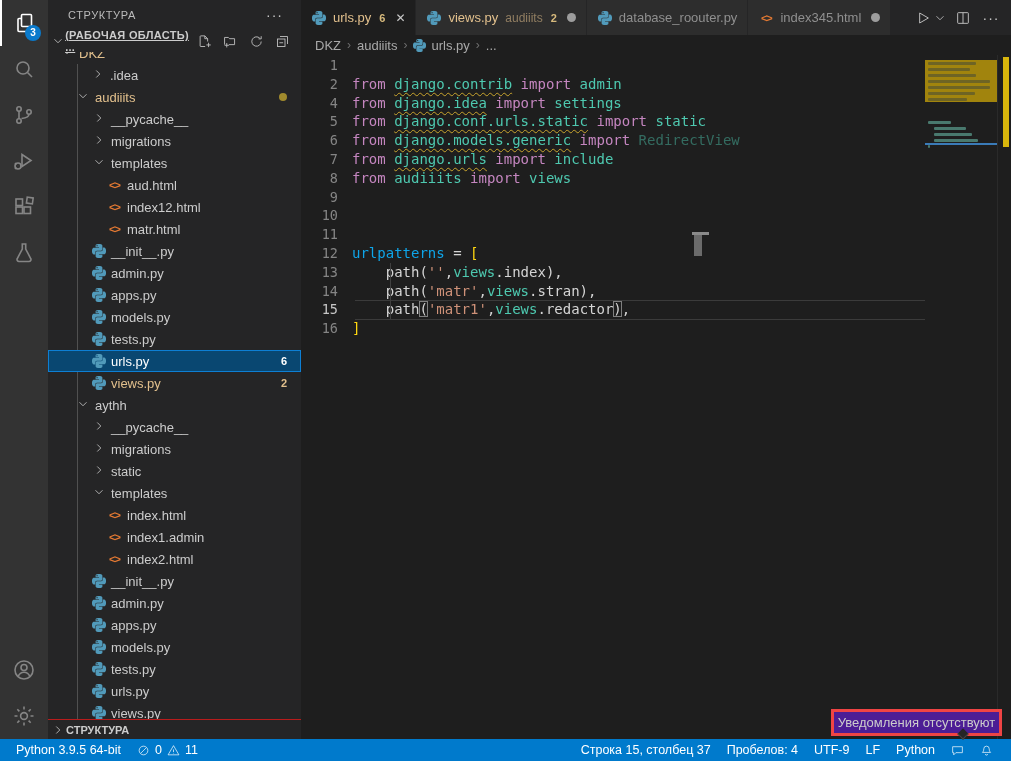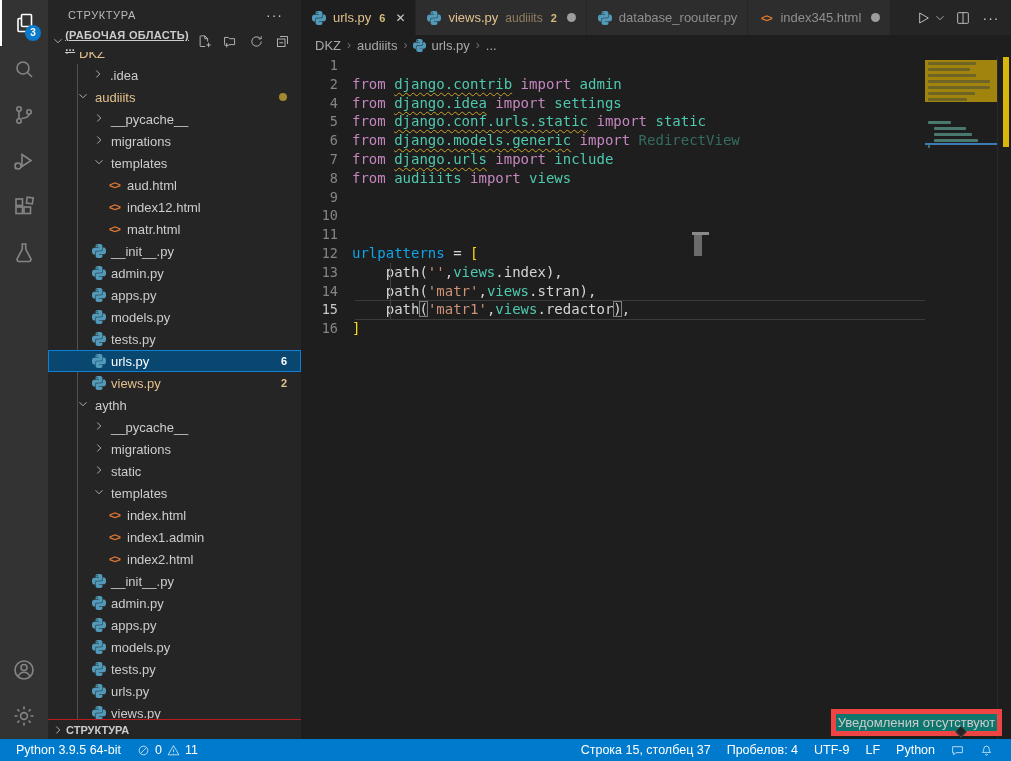"Уведомления отсутствуют" .notification { background: #0f766e -> #4c1d95; border: 5px solid #ef4444 -> 3px solid #ef4444 }
